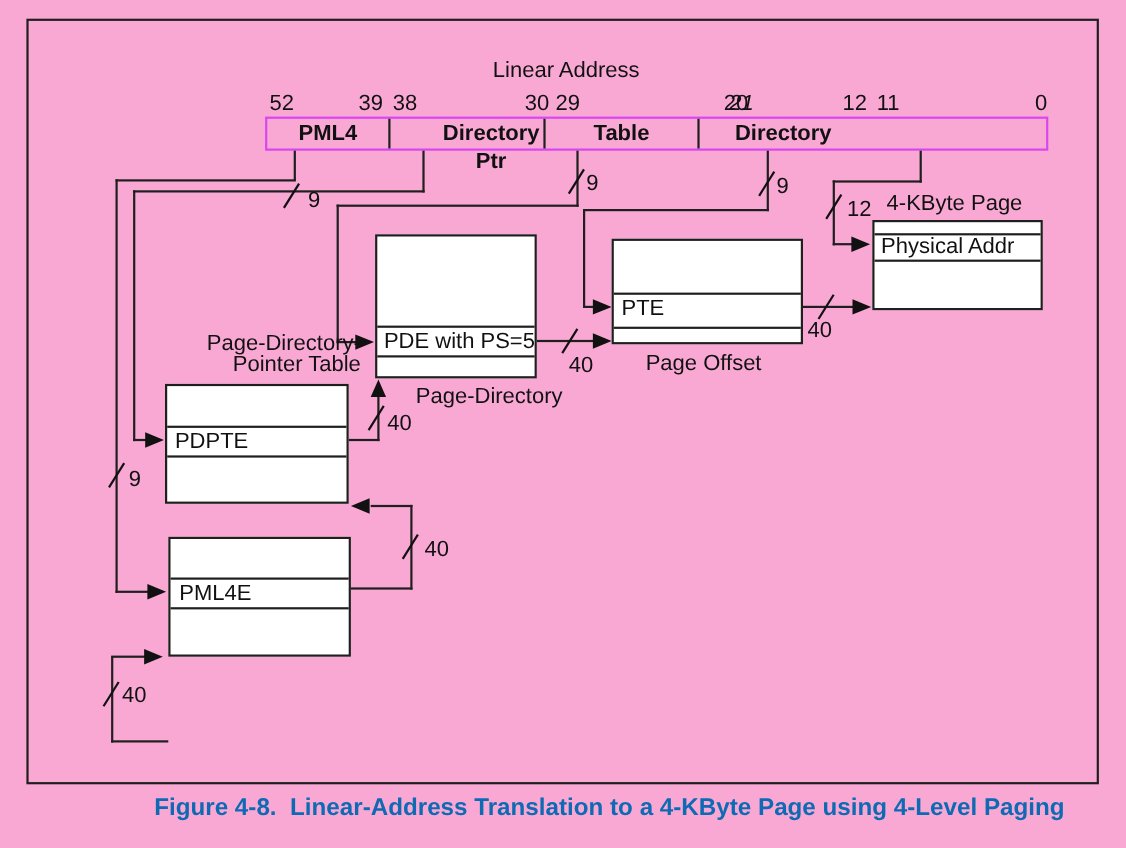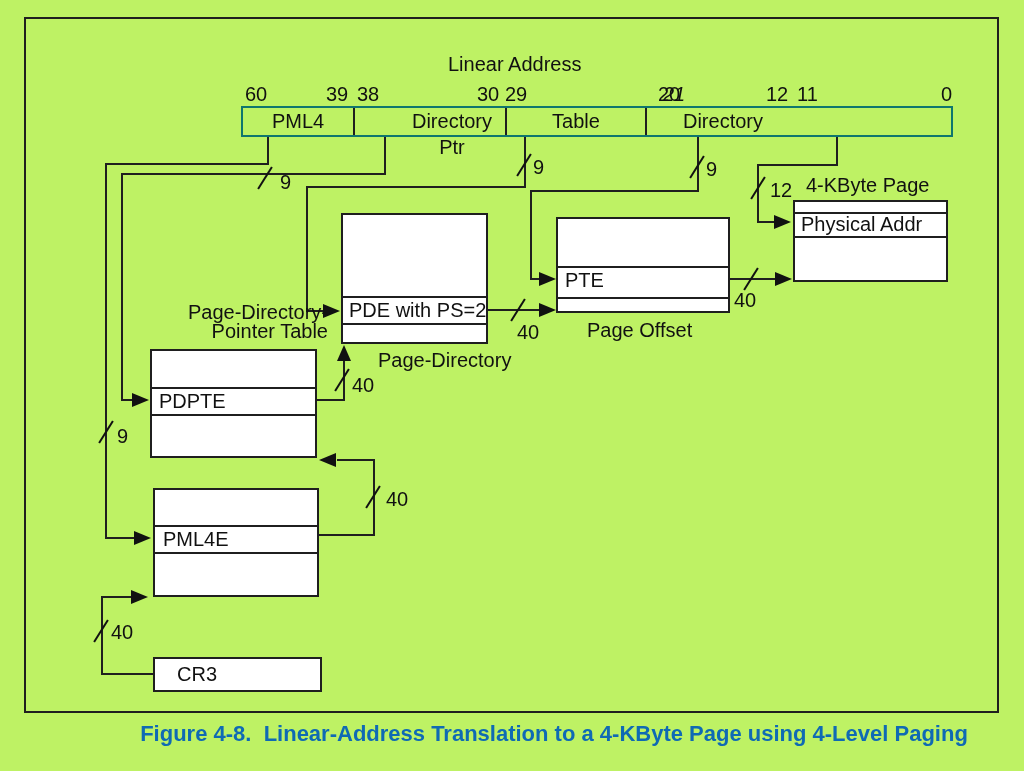"Linear Address" #stage { background: #bef264 -> #f9a8d4 }
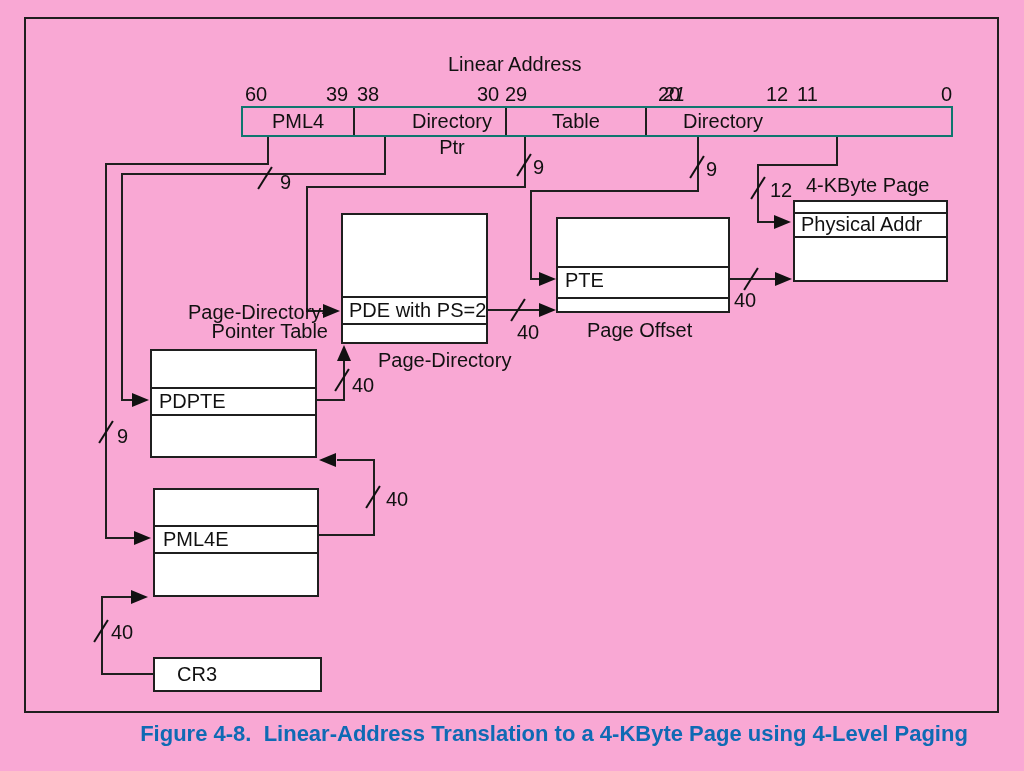"60" span.t { text: 60 -> 52 }
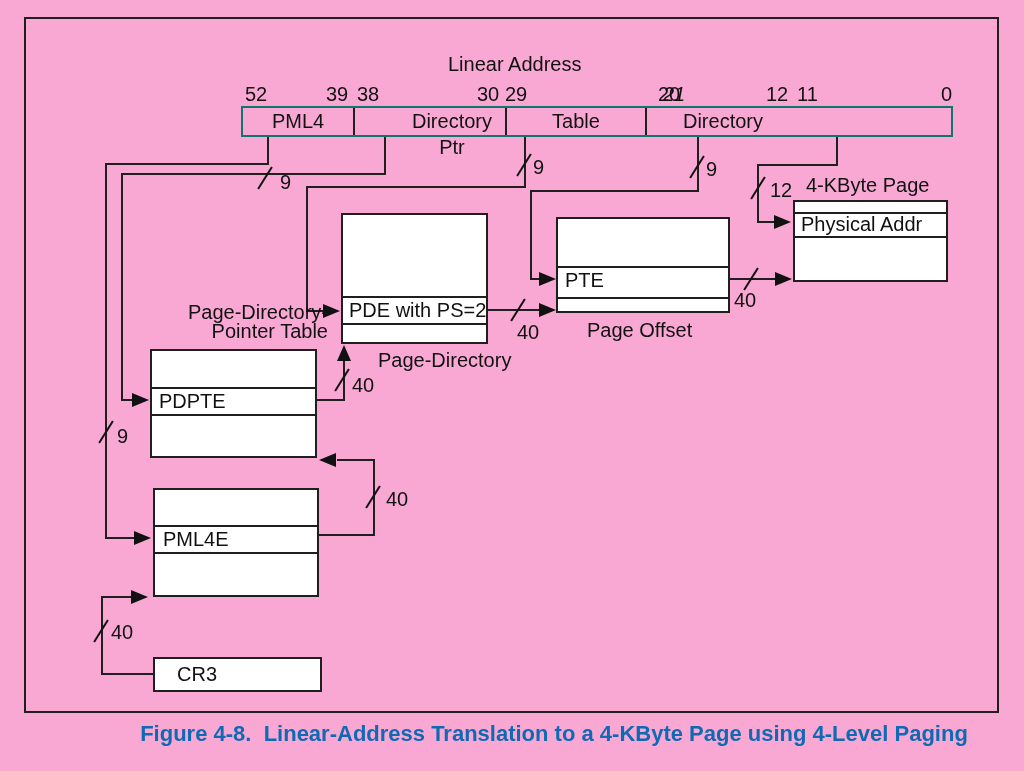"PML4" .labox { border: 2px solid #0f766e -> 2px solid #d946ef; font-weight: none -> bold }
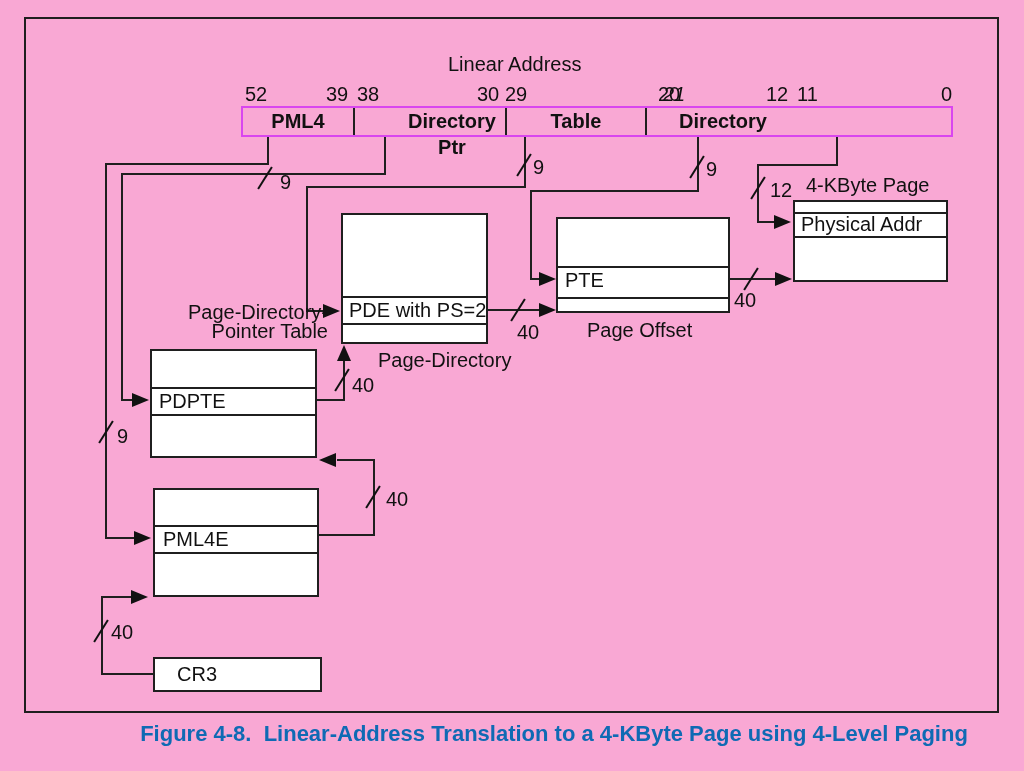"Directory Ptr" div.lacell { width: 152px -> 141px }
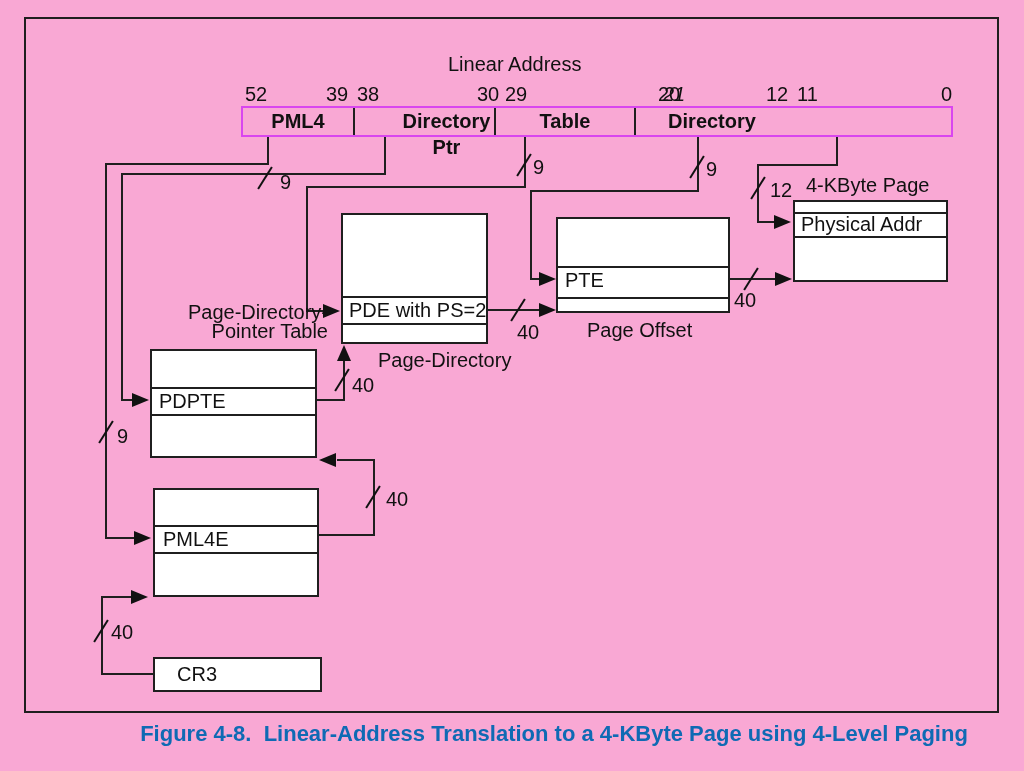"PDE with PS=2" span.entry { text: 2 -> 5 }
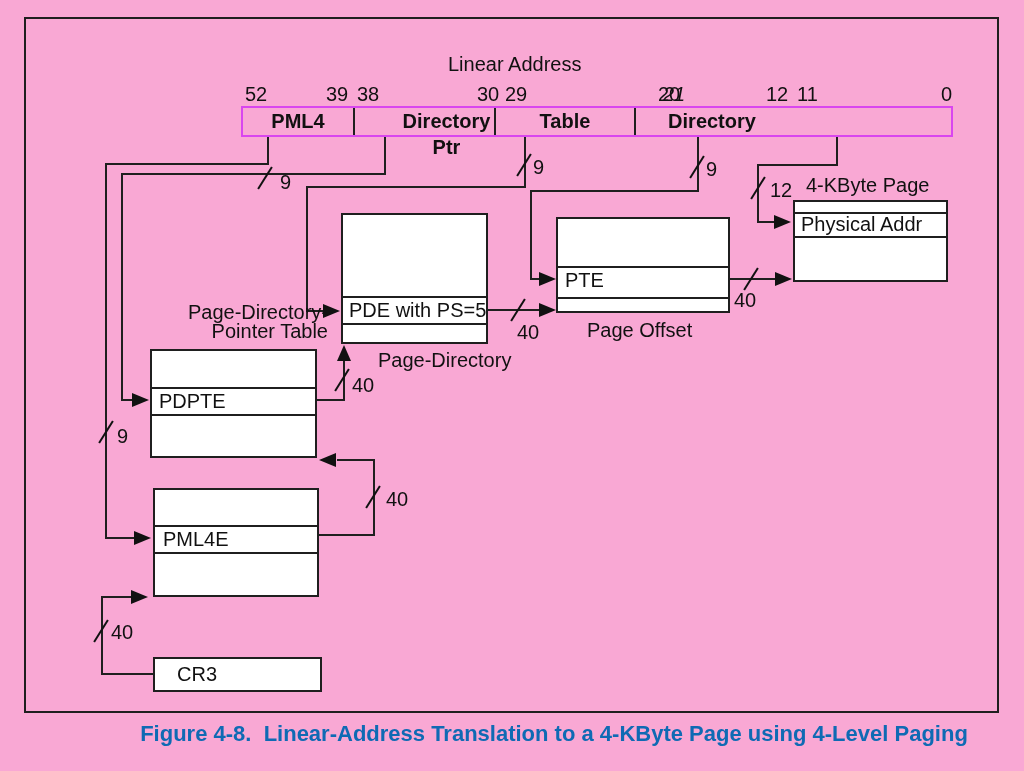"CR3" div.box { html: <div> <span>CR3</span> </div> -> none }
